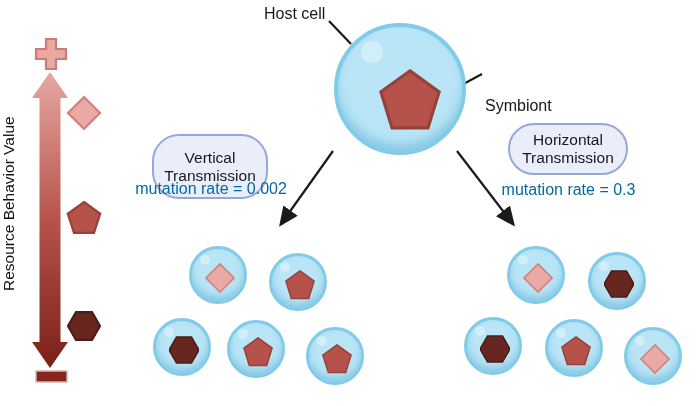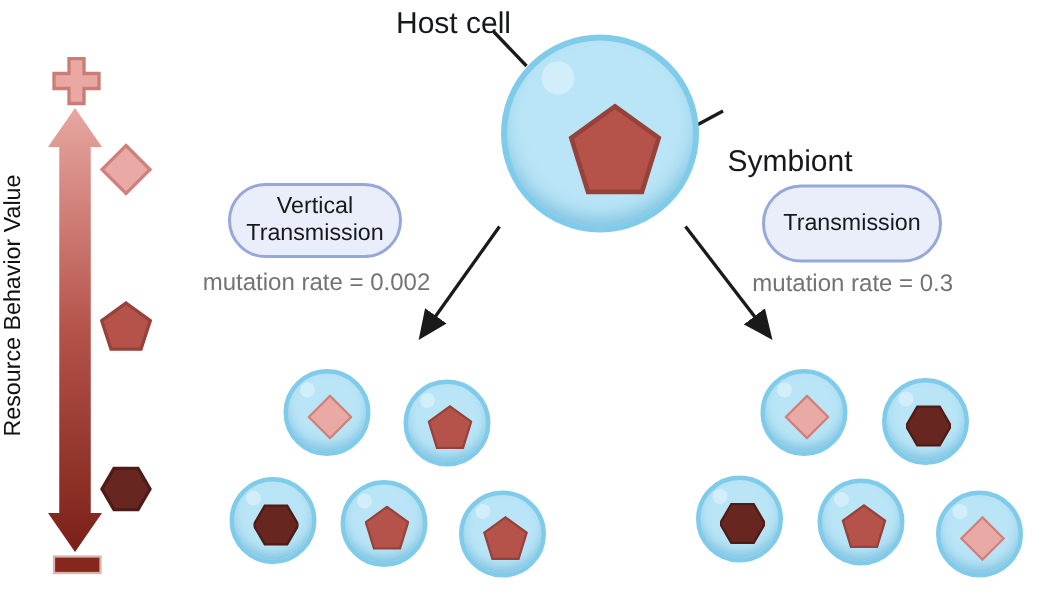"Host cell" .plainlabel { font-size: 20px -> 16px }
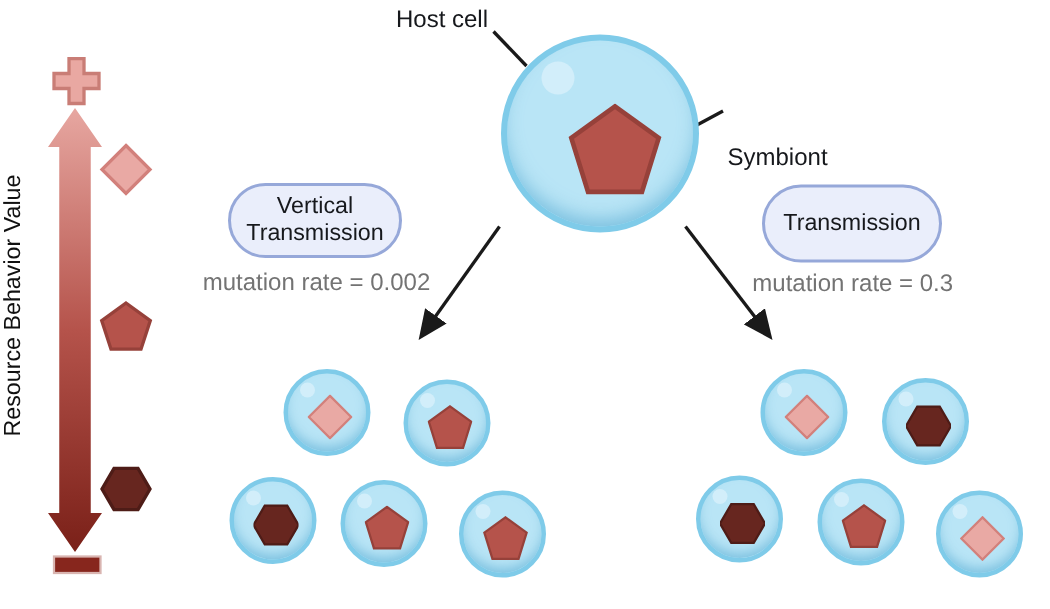"Horizontal" span { html: none -> <span>Horizontal</span> }
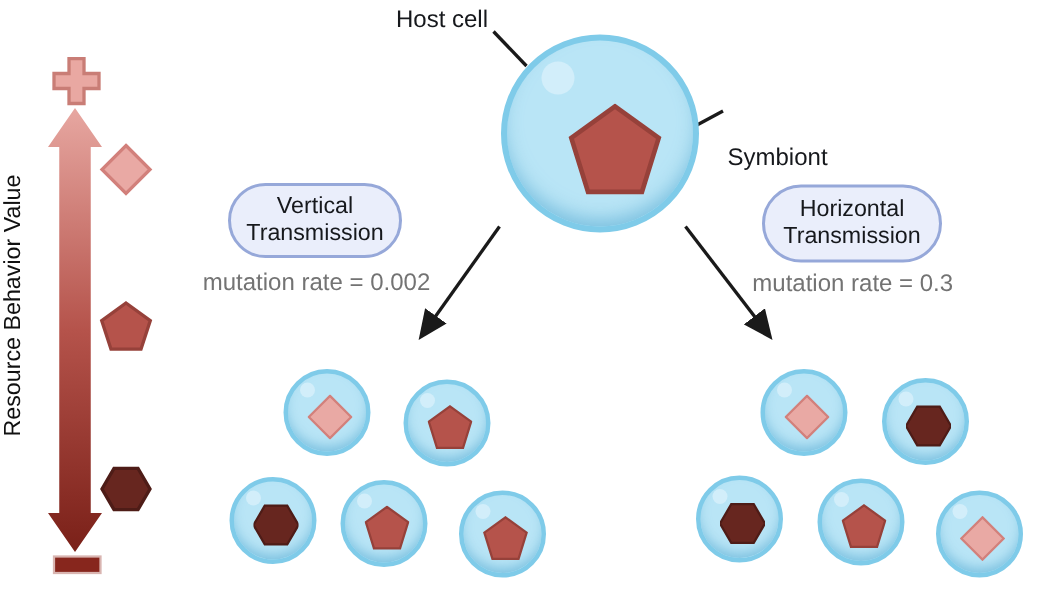"Vertical" div.pill { height: 50px -> 65px; top: 122px -> 134px }
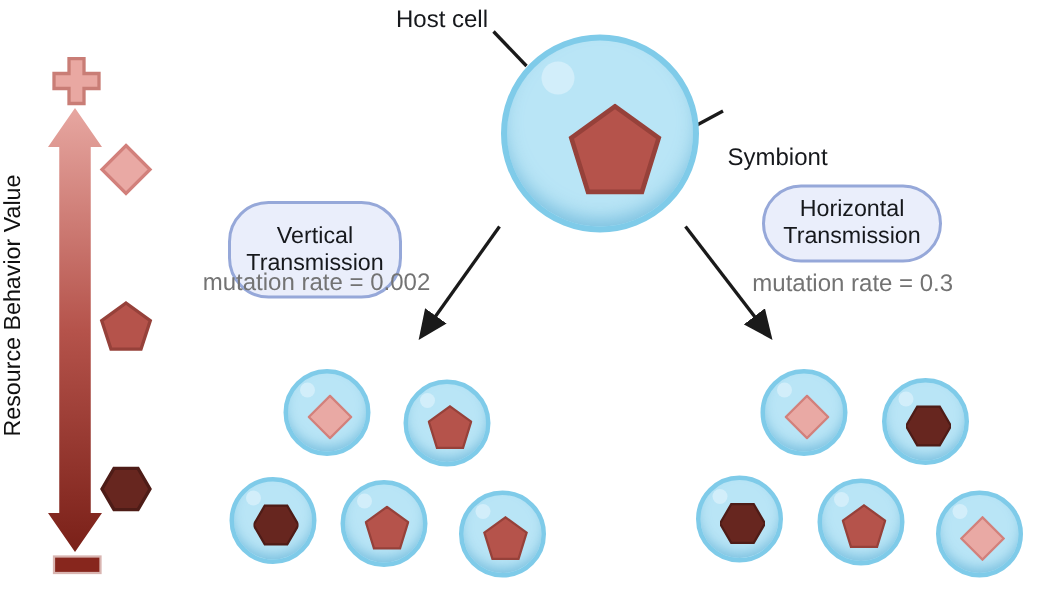"mutation rate = 0.002" .mutation { color: #737373 -> #0369a1 }
